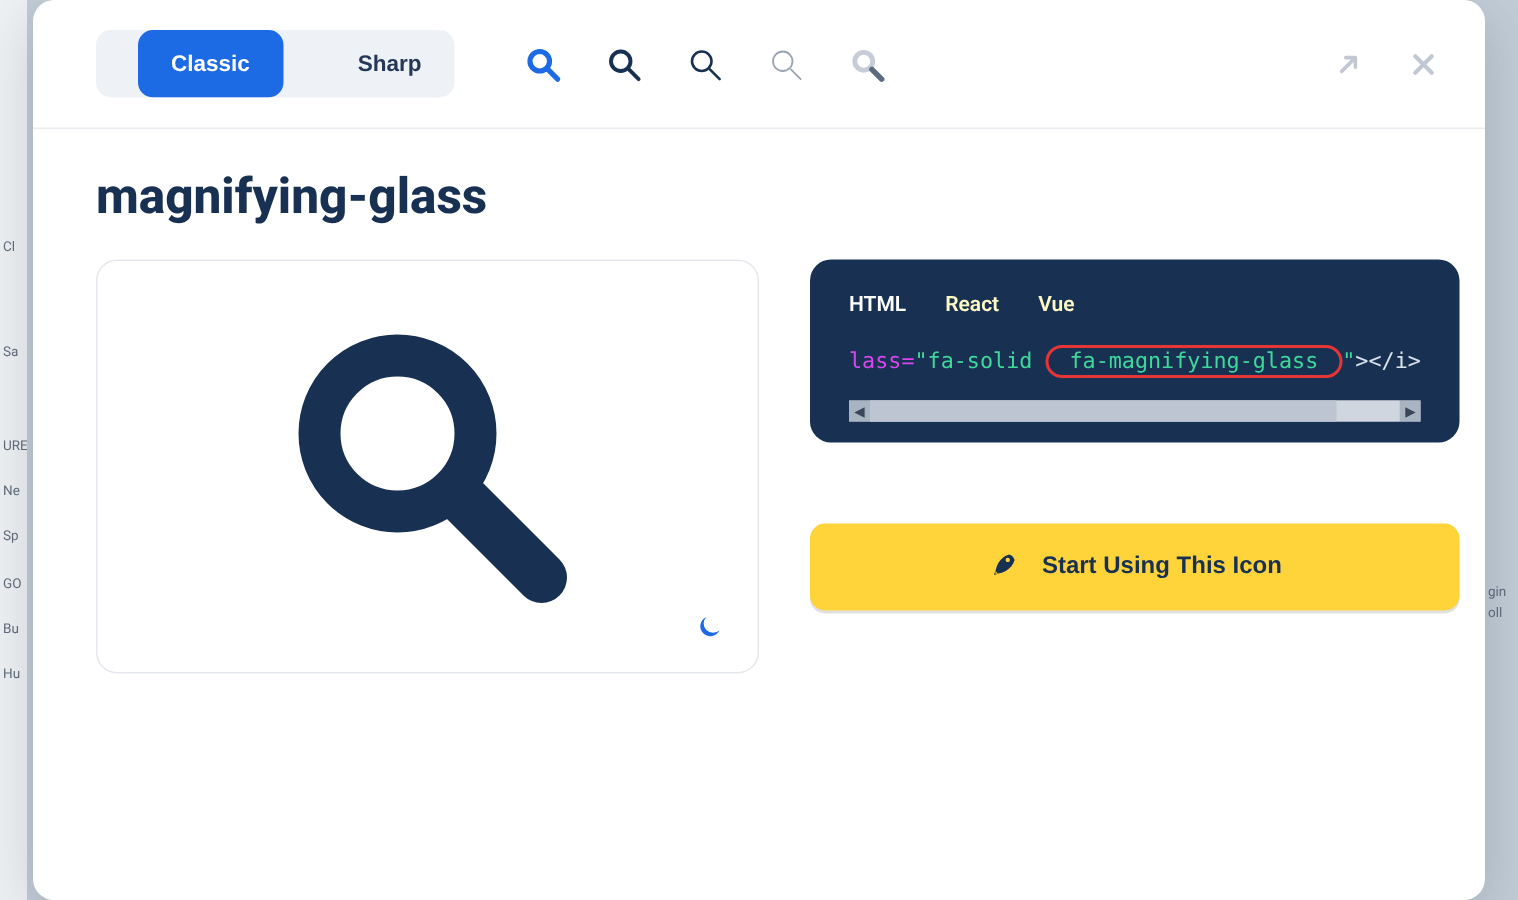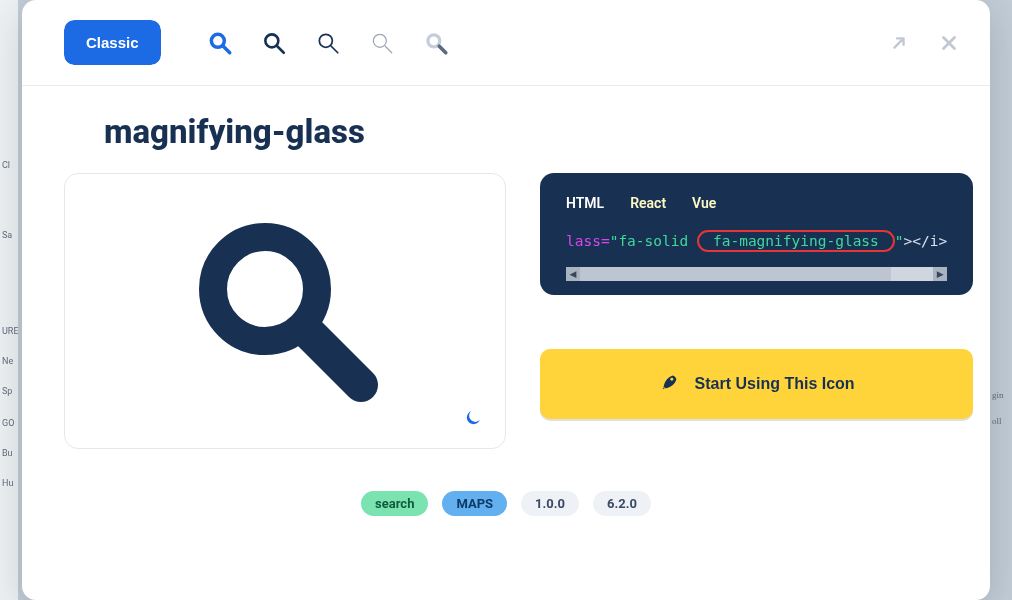"Classic" .style-toggle button { margin-left: none -> 28px }
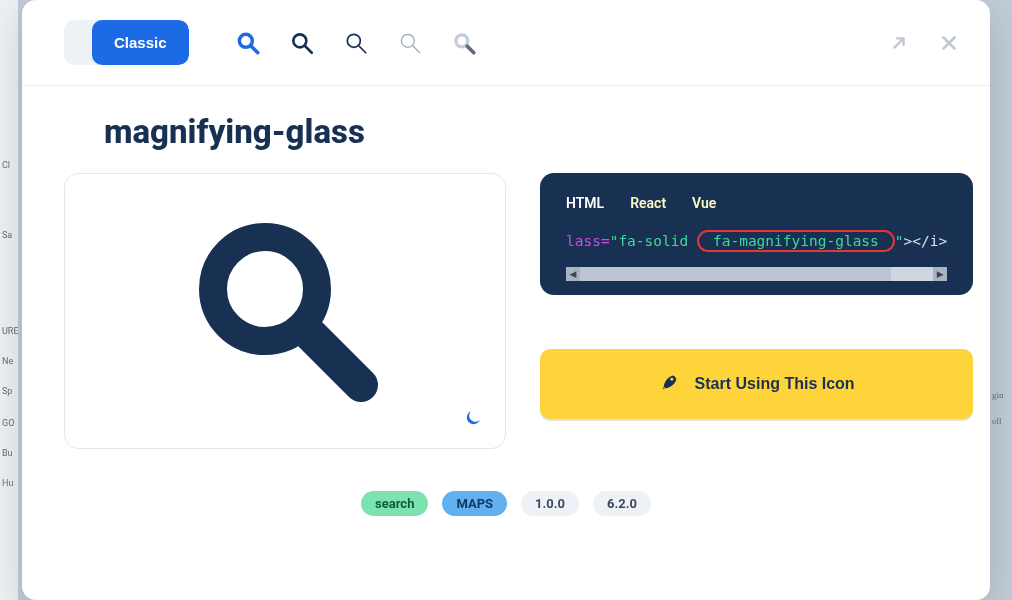"Sharp" button { html: none -> <button>Sharp</button> }
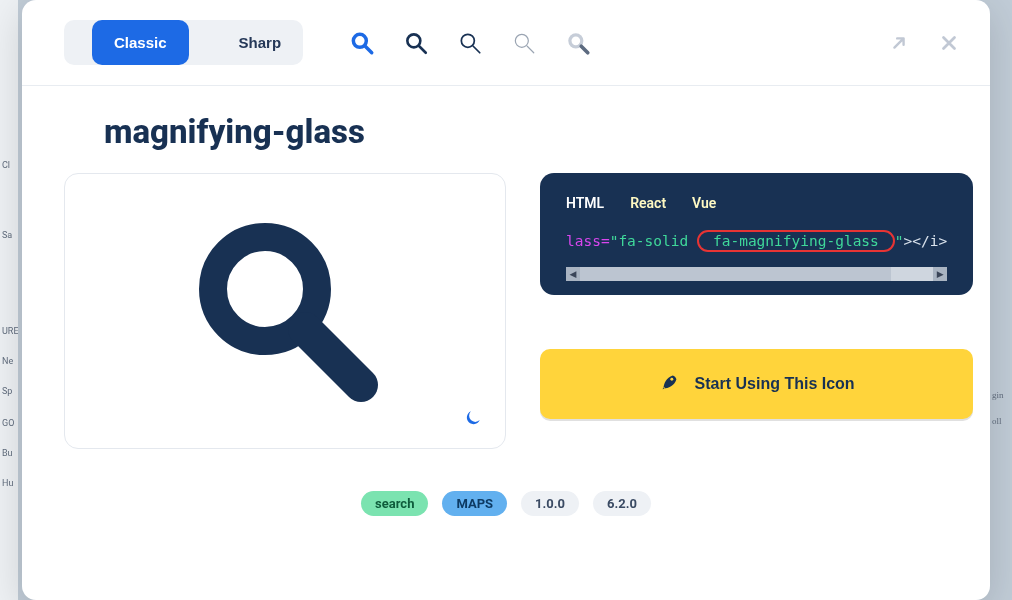"magnifying-glass" .title-row { margin-left: 40px -> none }
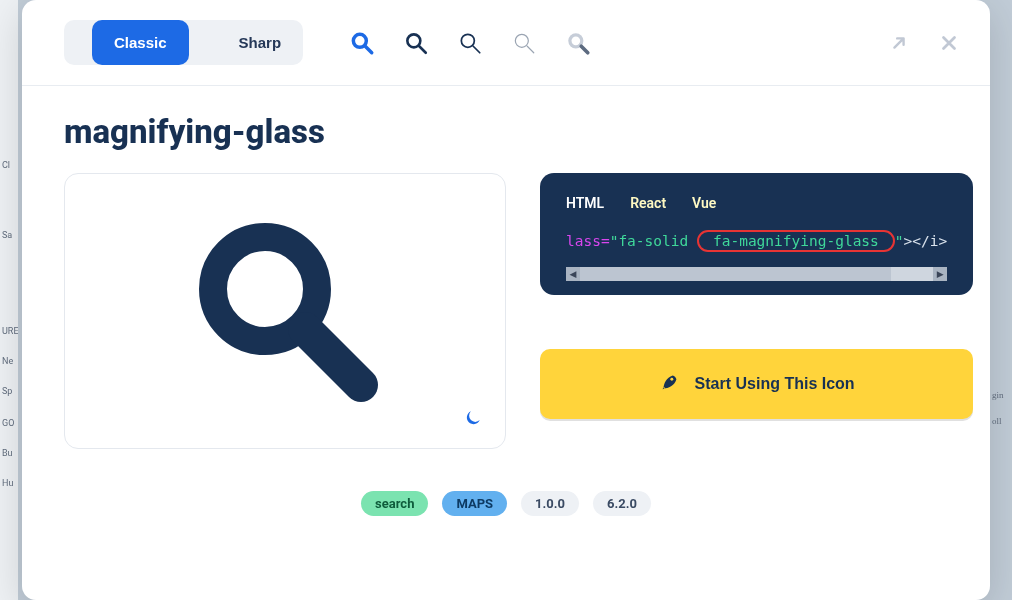"URE" div { margin-top: 86px -> 53px }
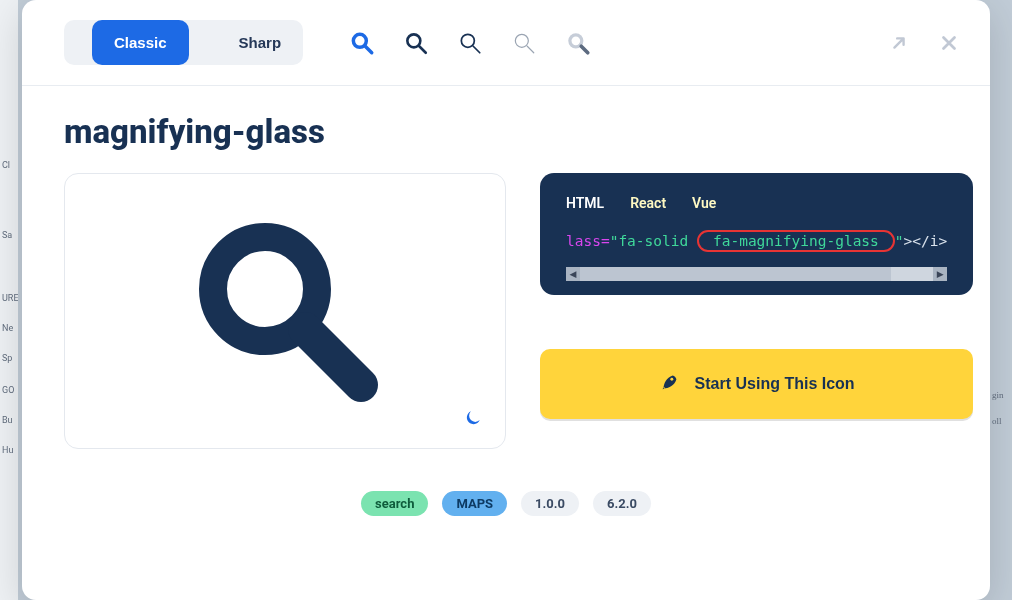"Start Using This Icon" .cta { height: 70px -> 58px }
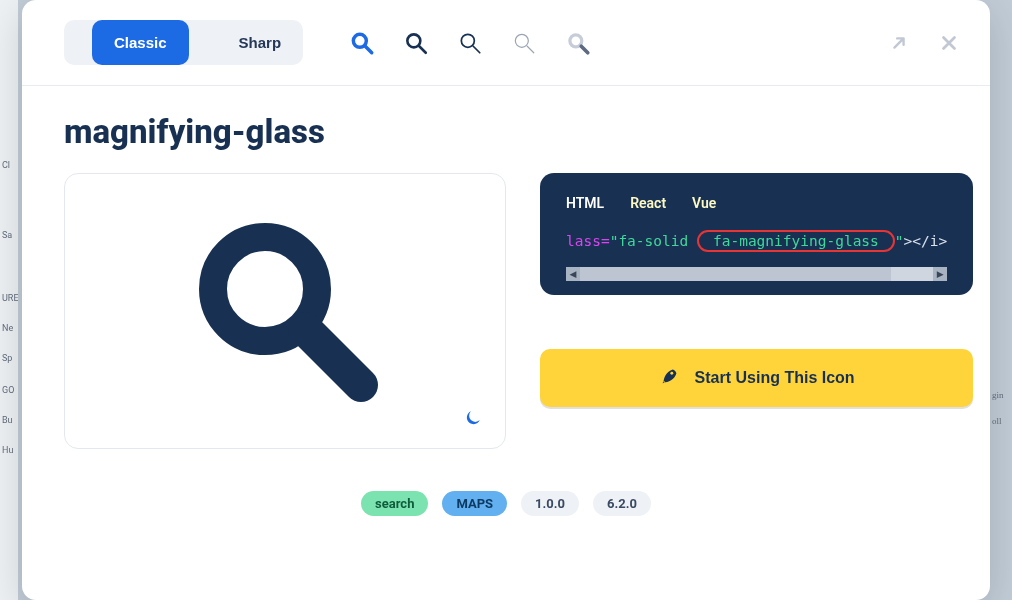"gin" .right-blur div { font-family: Liberation Serif, serif -> none; margin: 16px 0 -> 4px 0 }
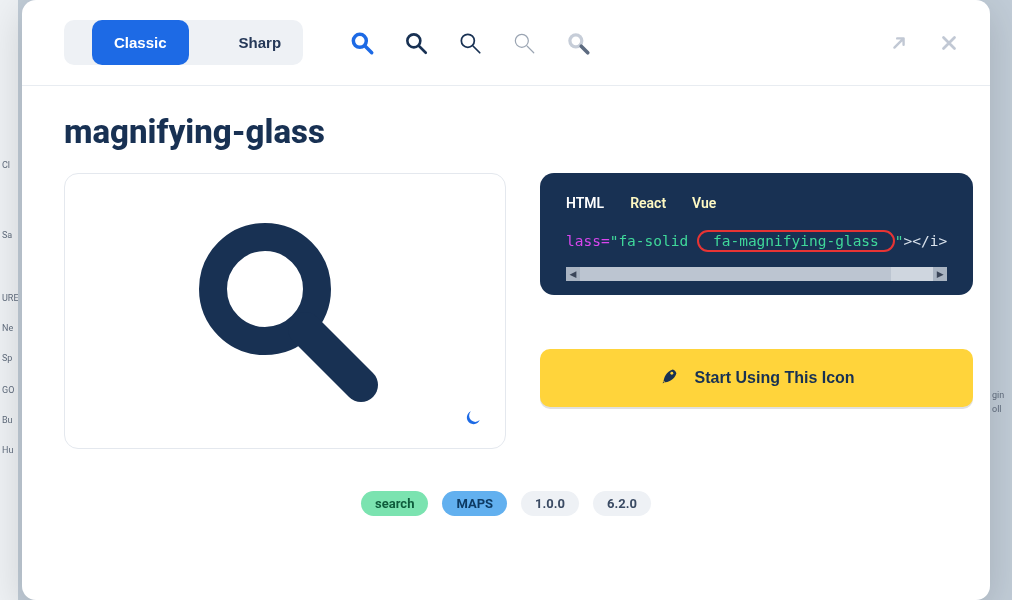"search" div.tags-row { html: <div> <span>search</span> <span>MAPS</span> <span>1.0.0</span> <span>6.2.0</span> </div> -> none }
